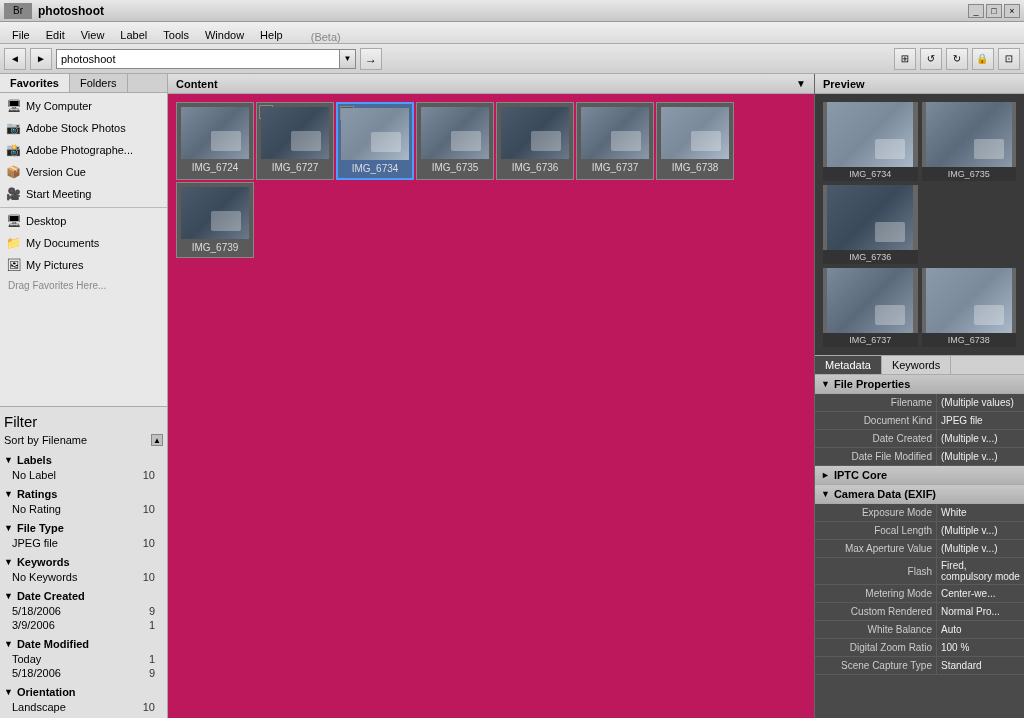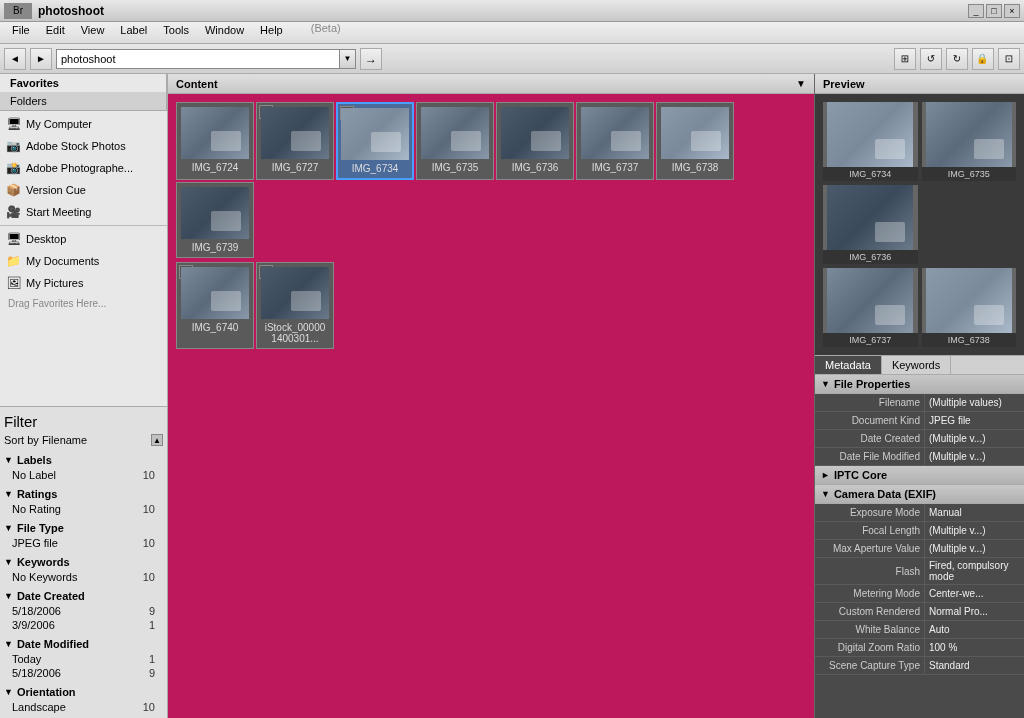"File" #menubar { align-items: flex-start -> flex-end }
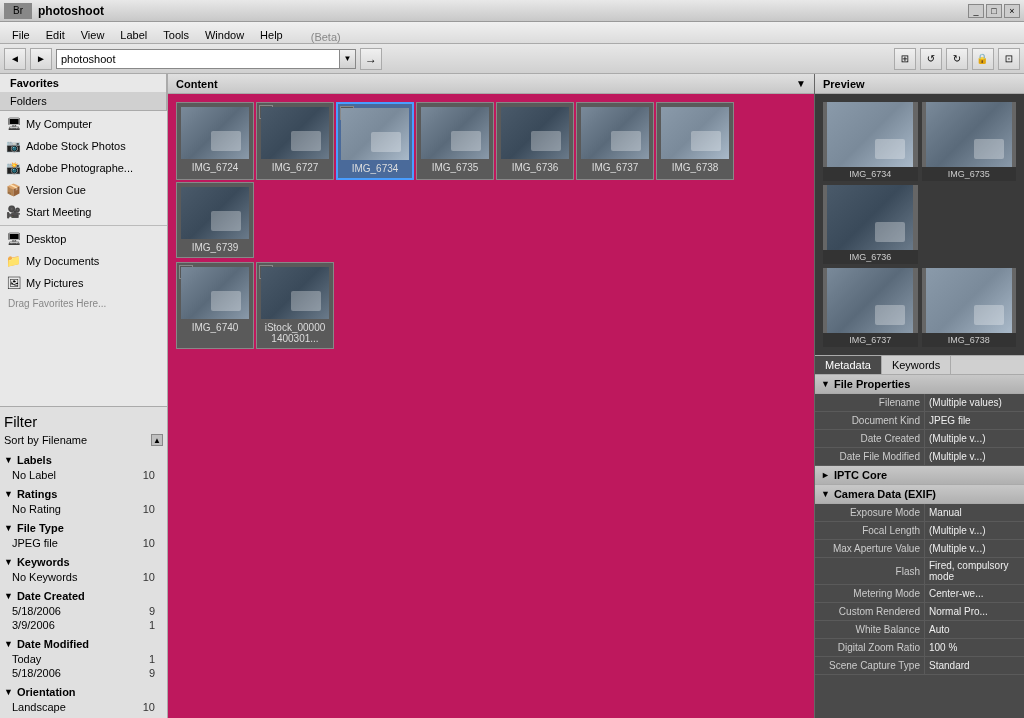"Favorites" .panel-tabs { flex-direction: column -> none }
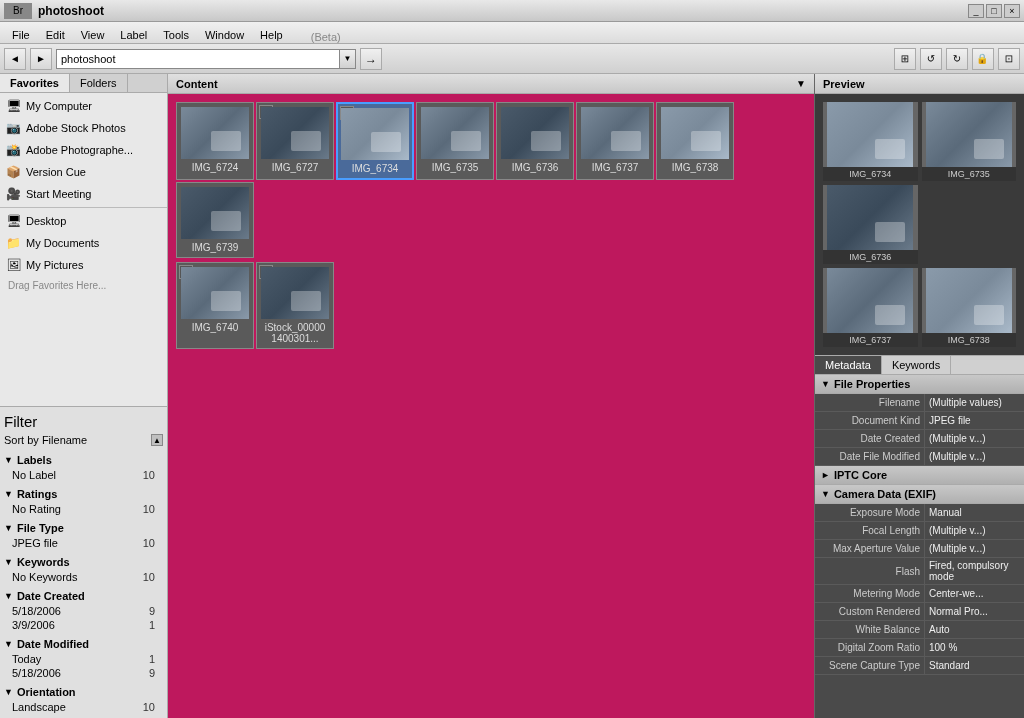"IMG_6740" div.thumb-row { html: <div> <div> <div>6</div> <div> <div></div> </div> <div>IMG_6740</div> </div> <div> <div>5</div> <div> <div></div> </div> <div>iStock_00000 1400301...</div> </div> </div> -> none }
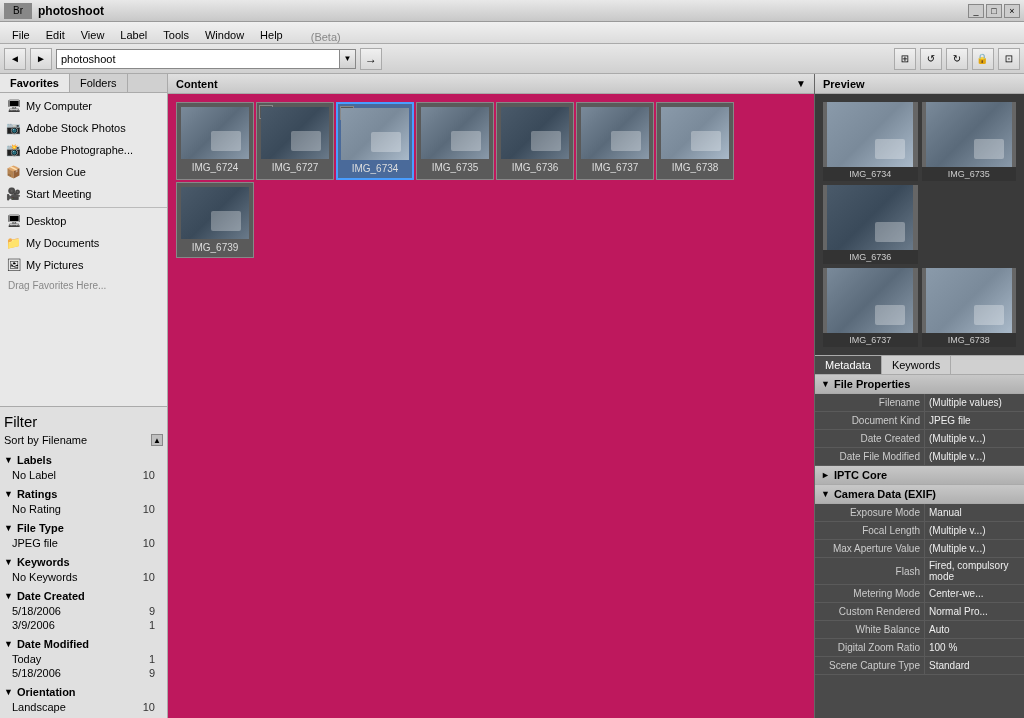"Filename" .meta-key { width: 110px -> 122px }
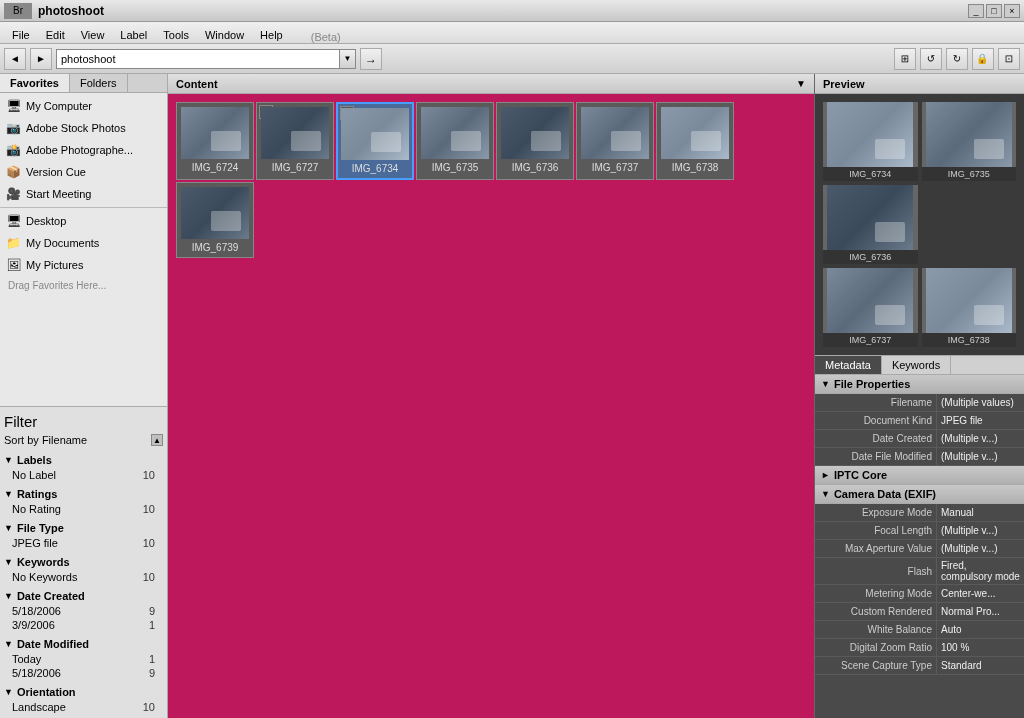"Manual" div.meta-val { text: Manual -> White }
